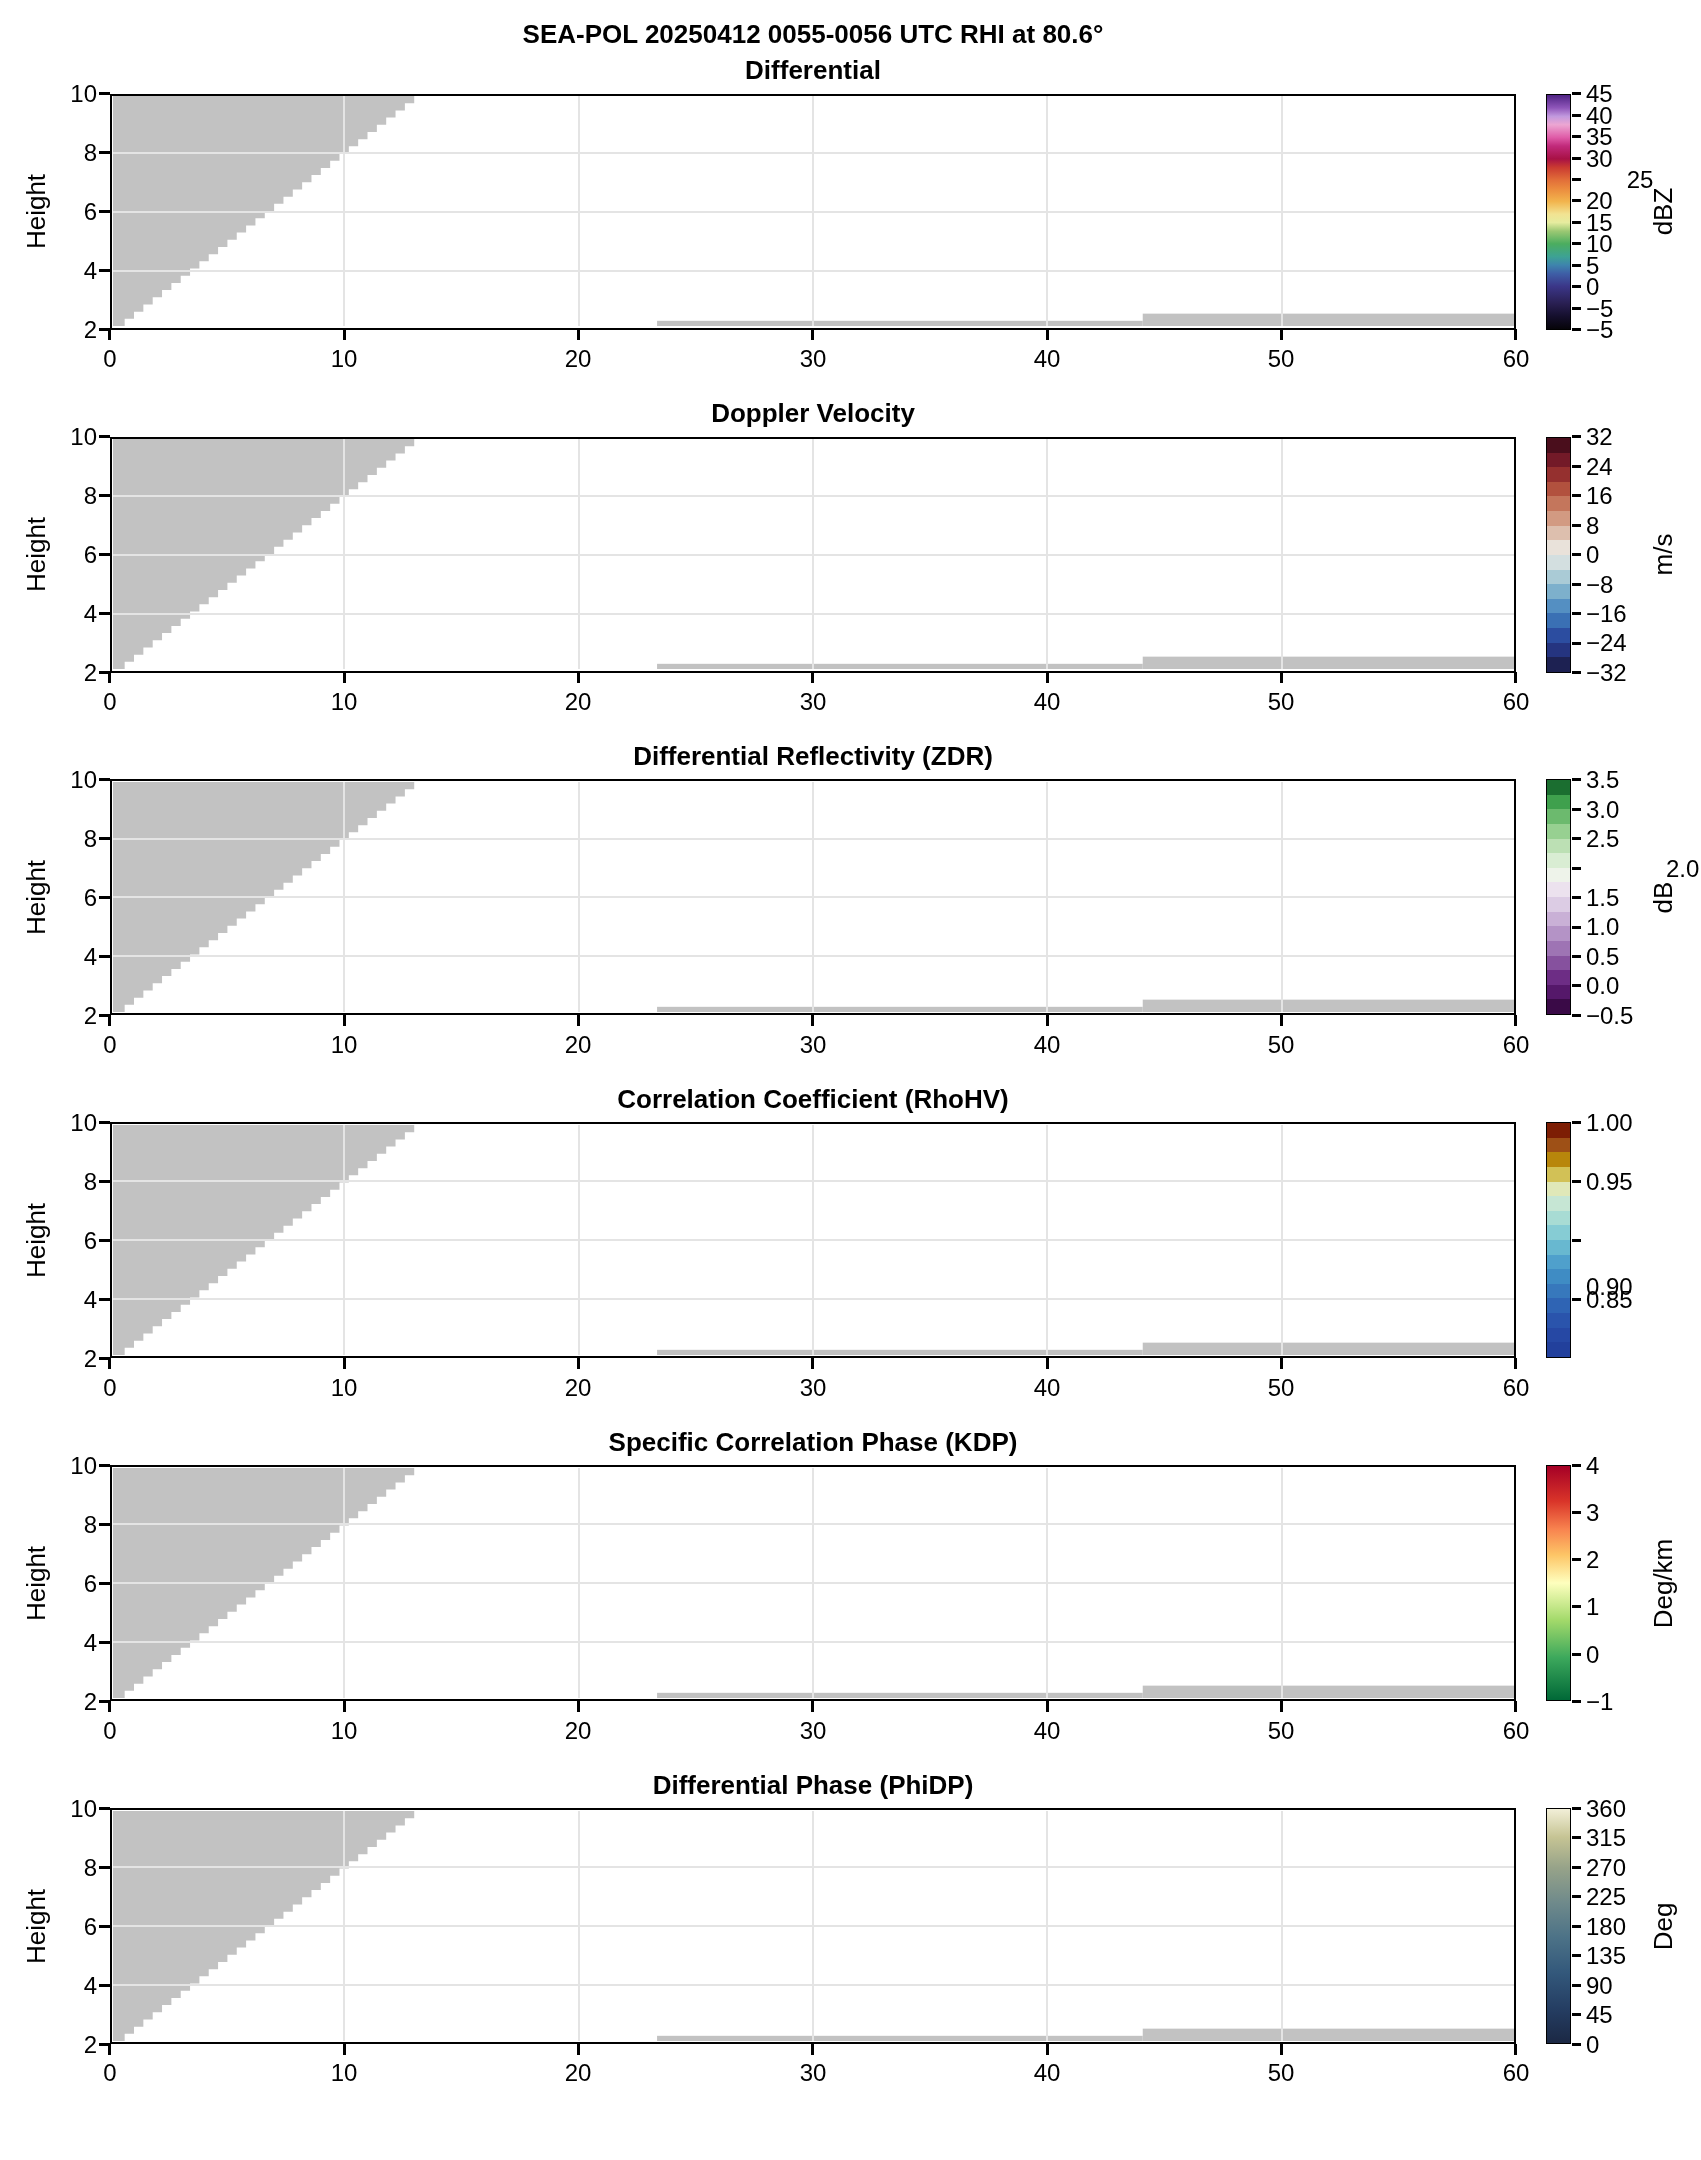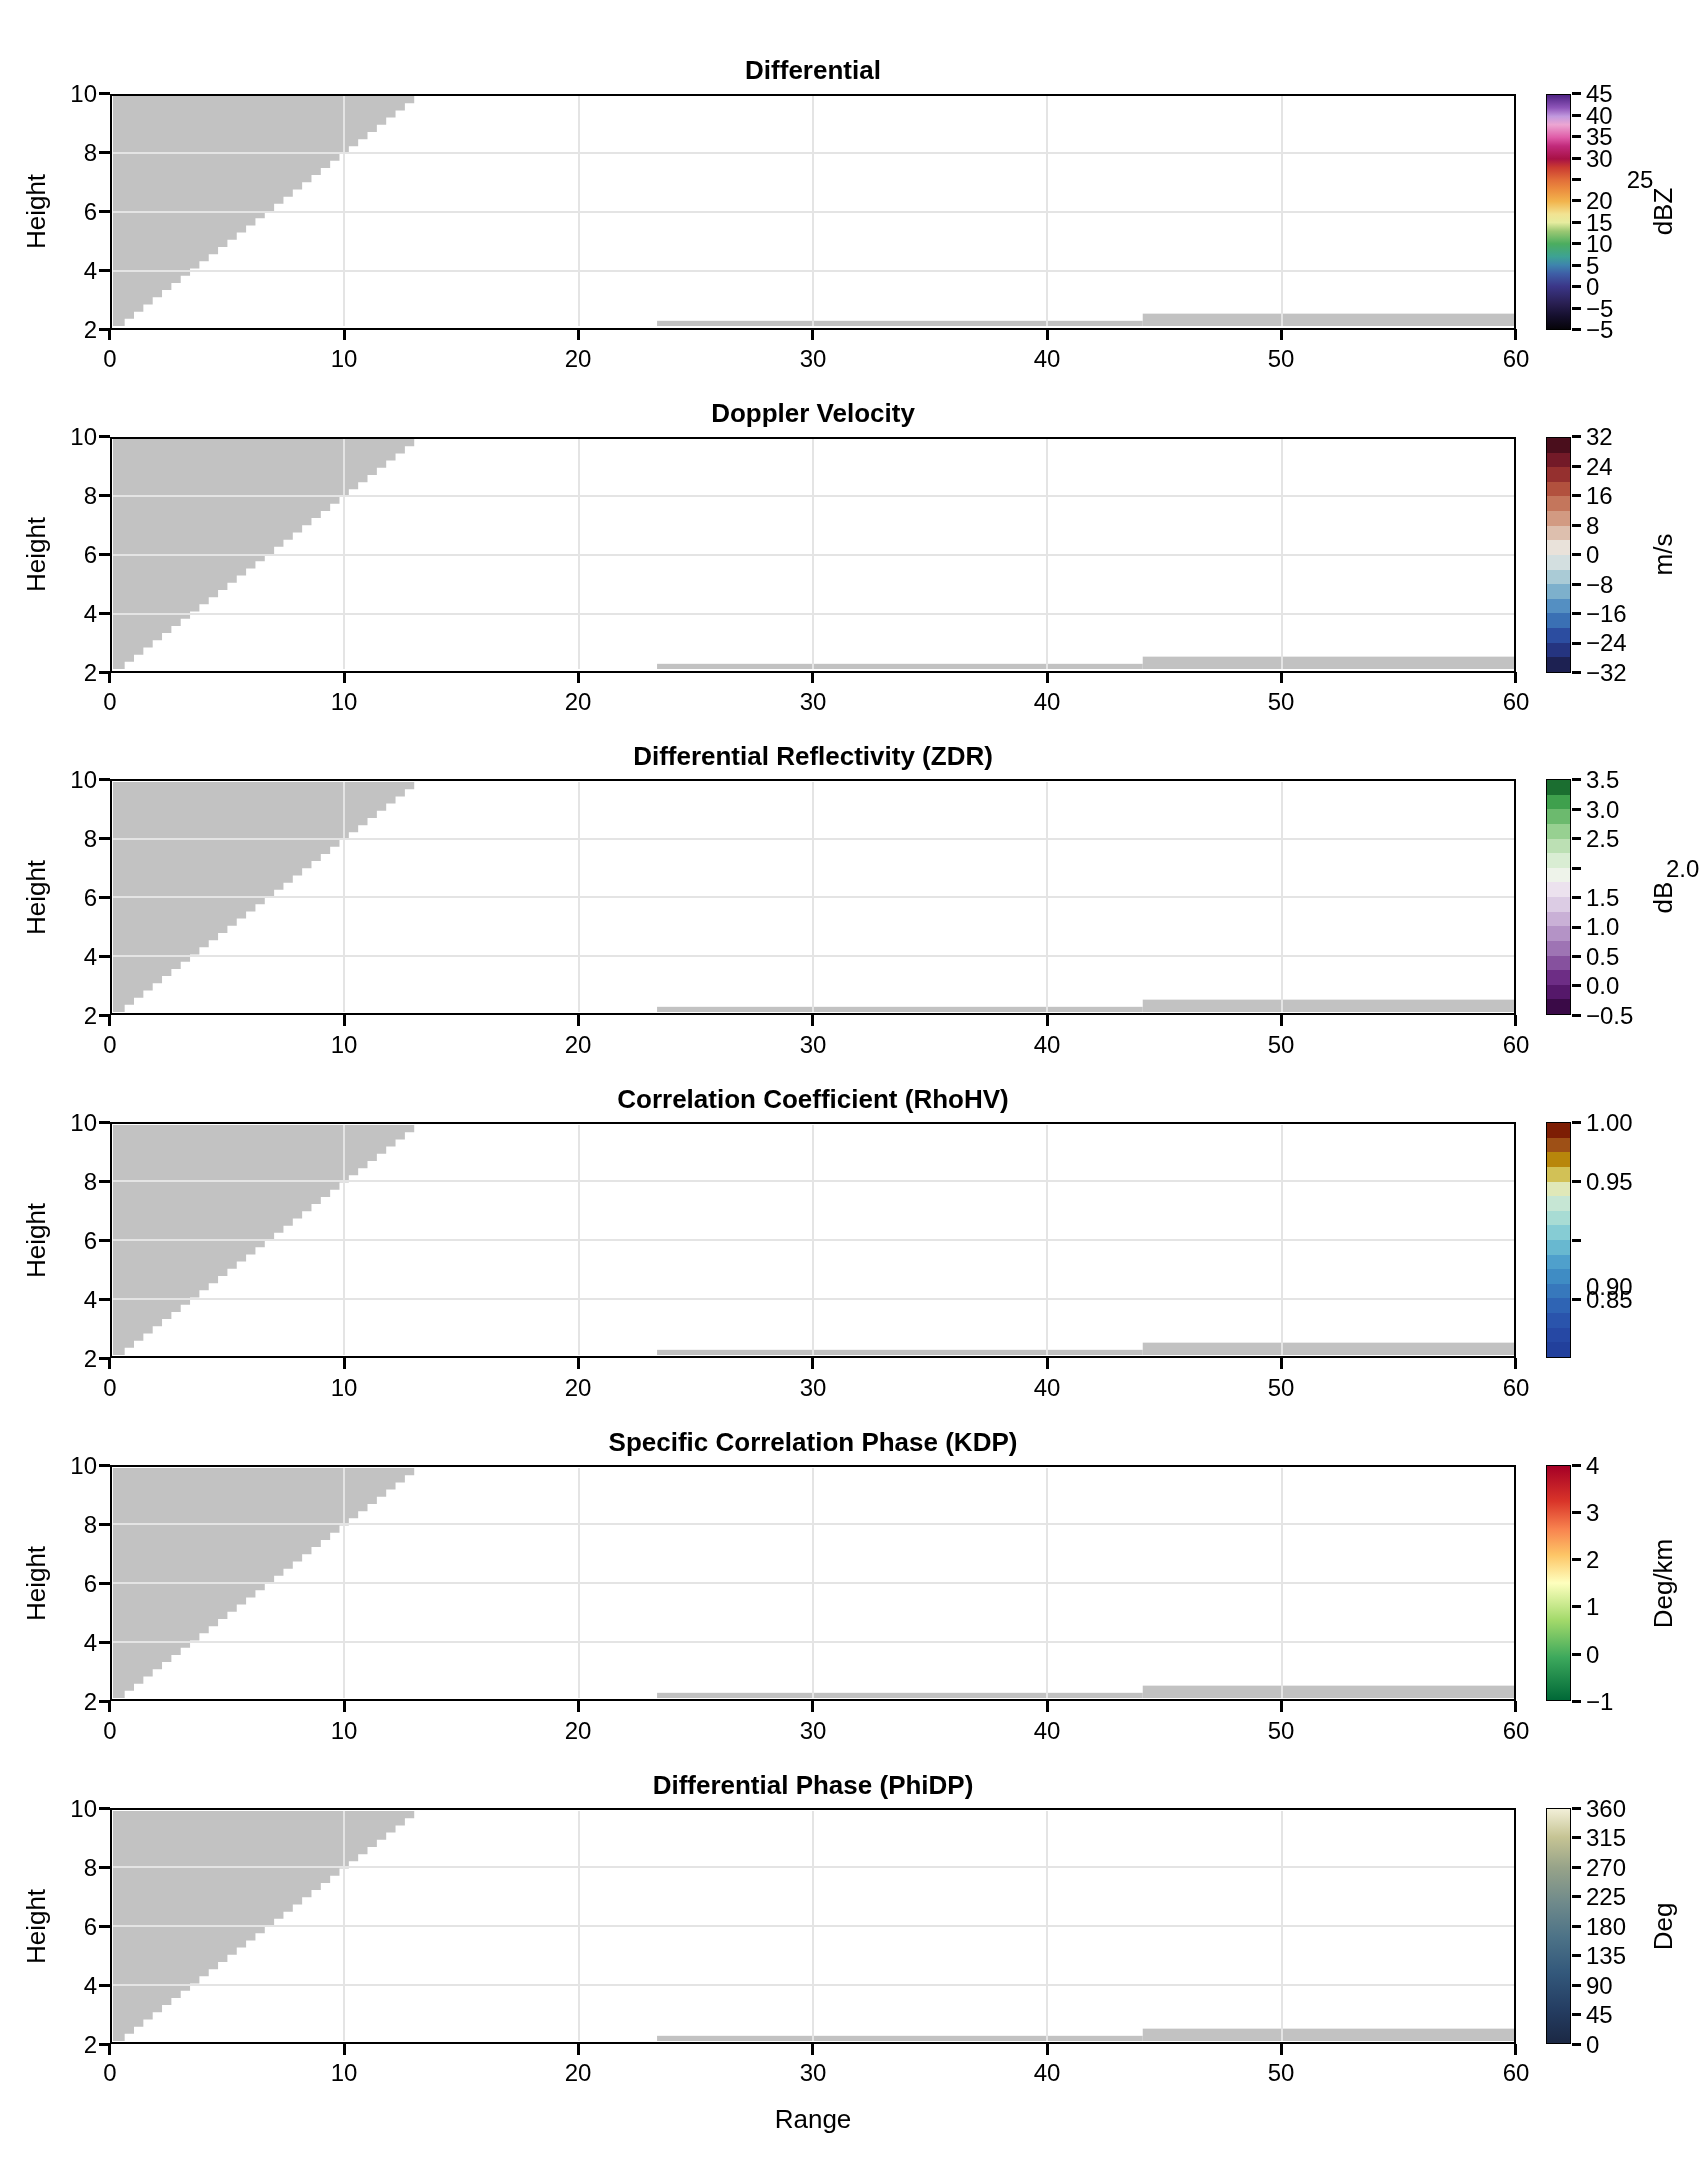"SEA-POL 20250412 0055-0056 UTC RHI" div.suptitle { html: none -> <div>SEA-POL 20250412 0055-0056 UTC RHI at 80.6°</div> }
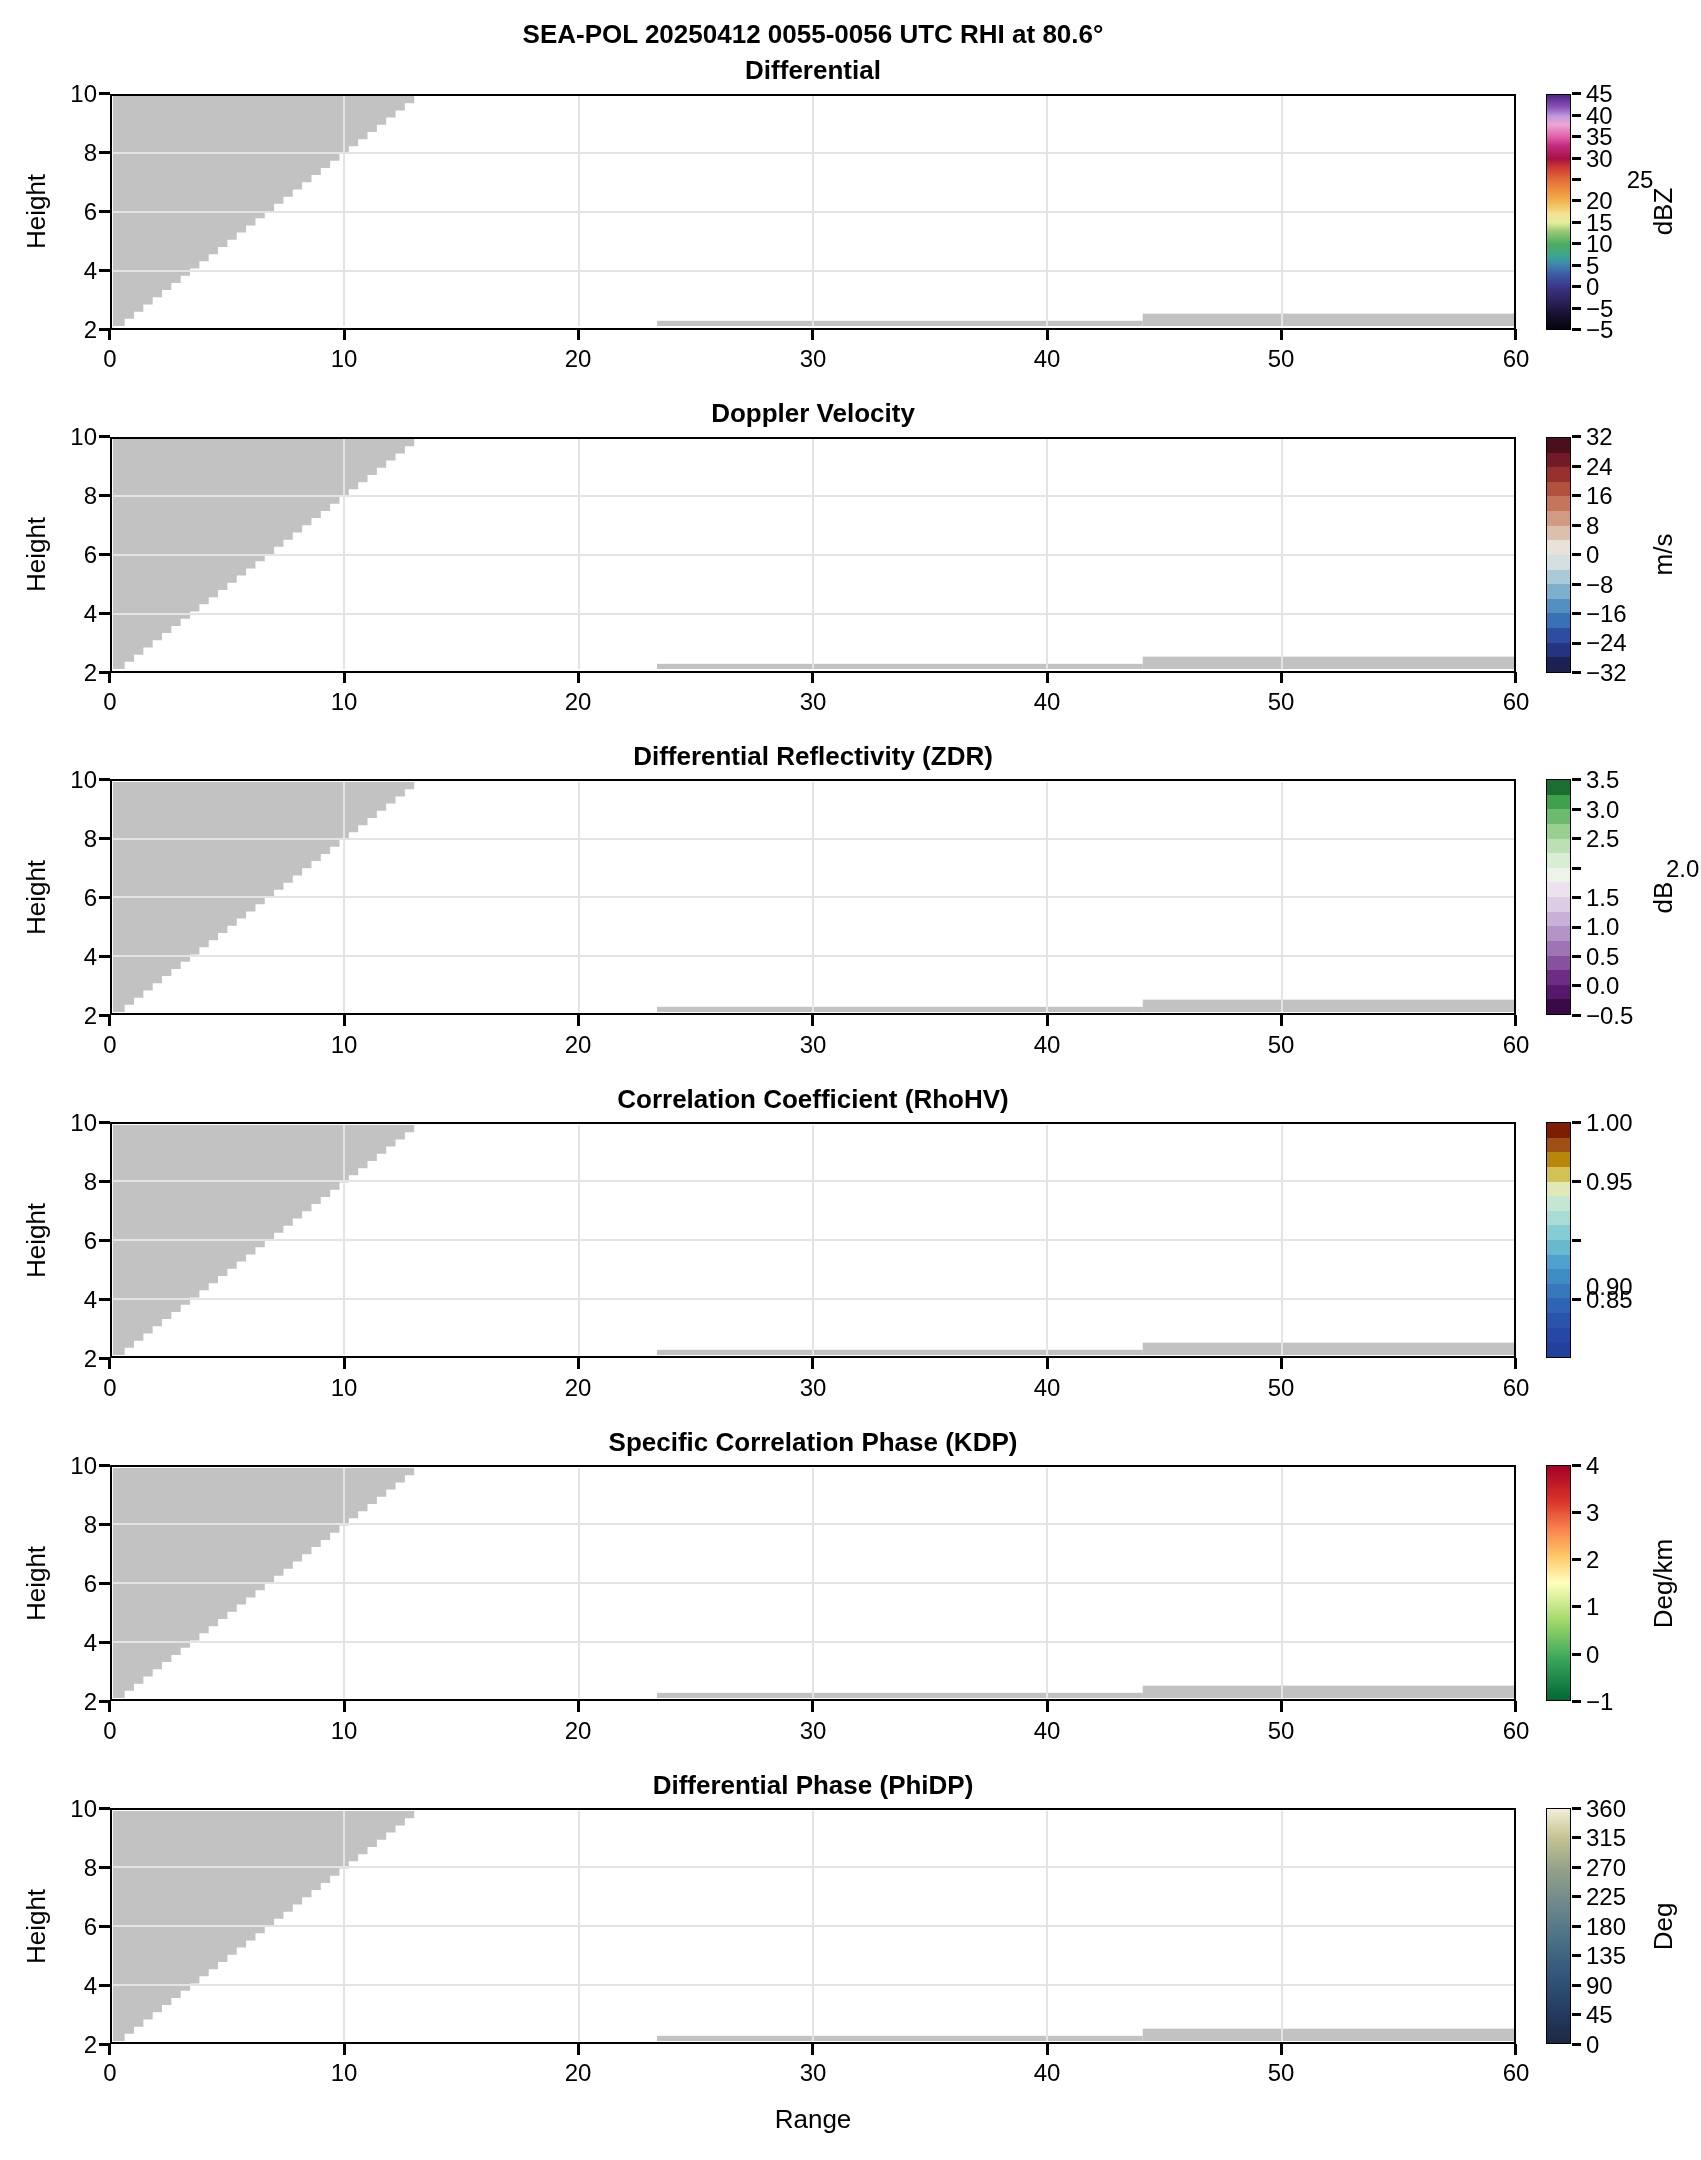"Range" div.xlabel { html: <div>Range</div> -> none }
